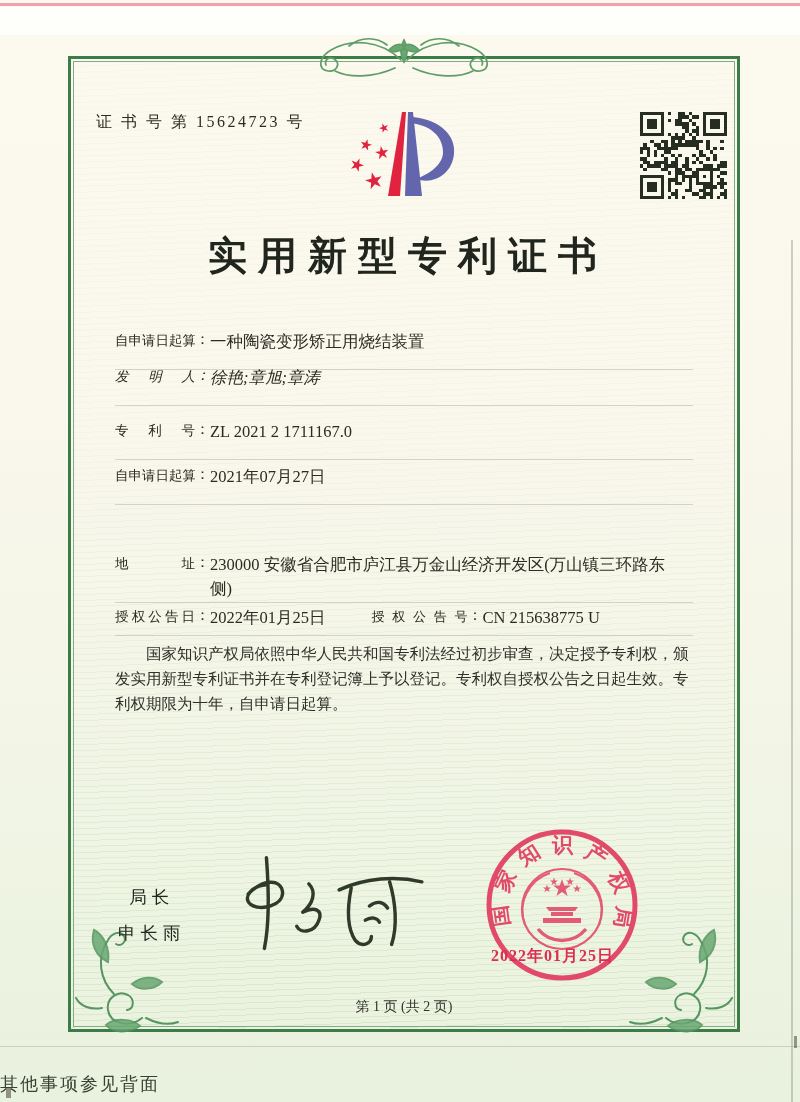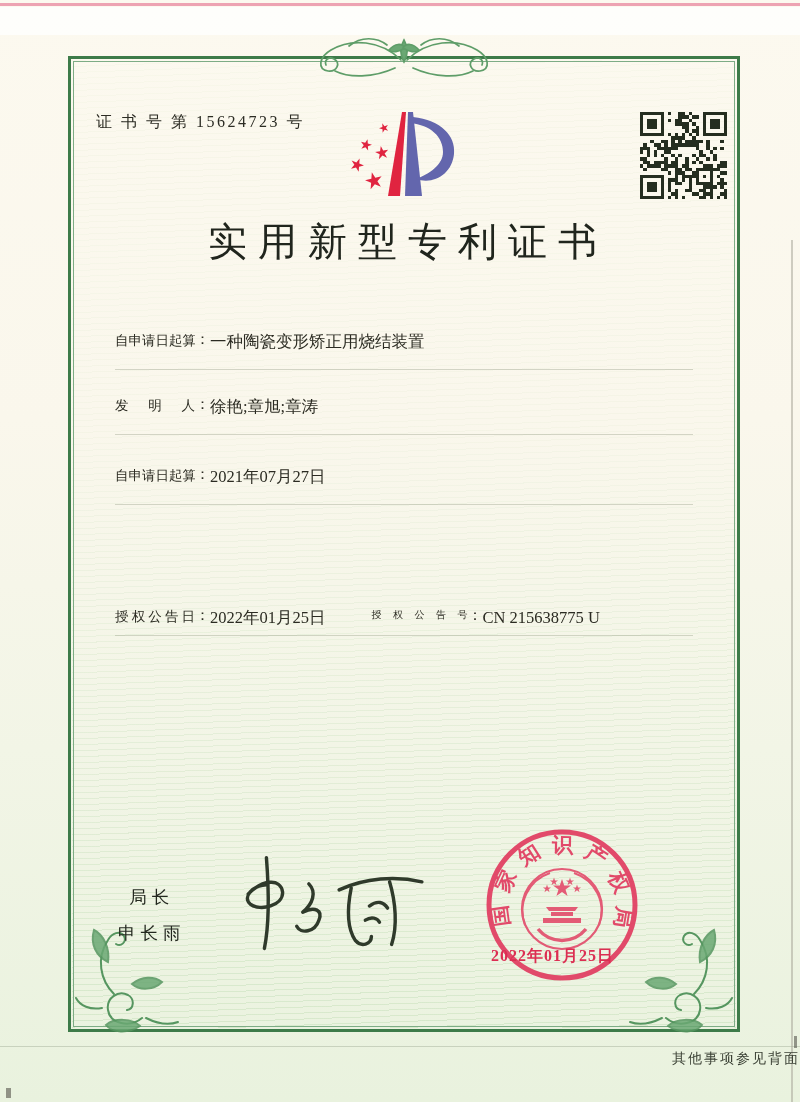"实用新型专利证书" .title { font-weight: 400 -> 700; top: 215px -> 229px }
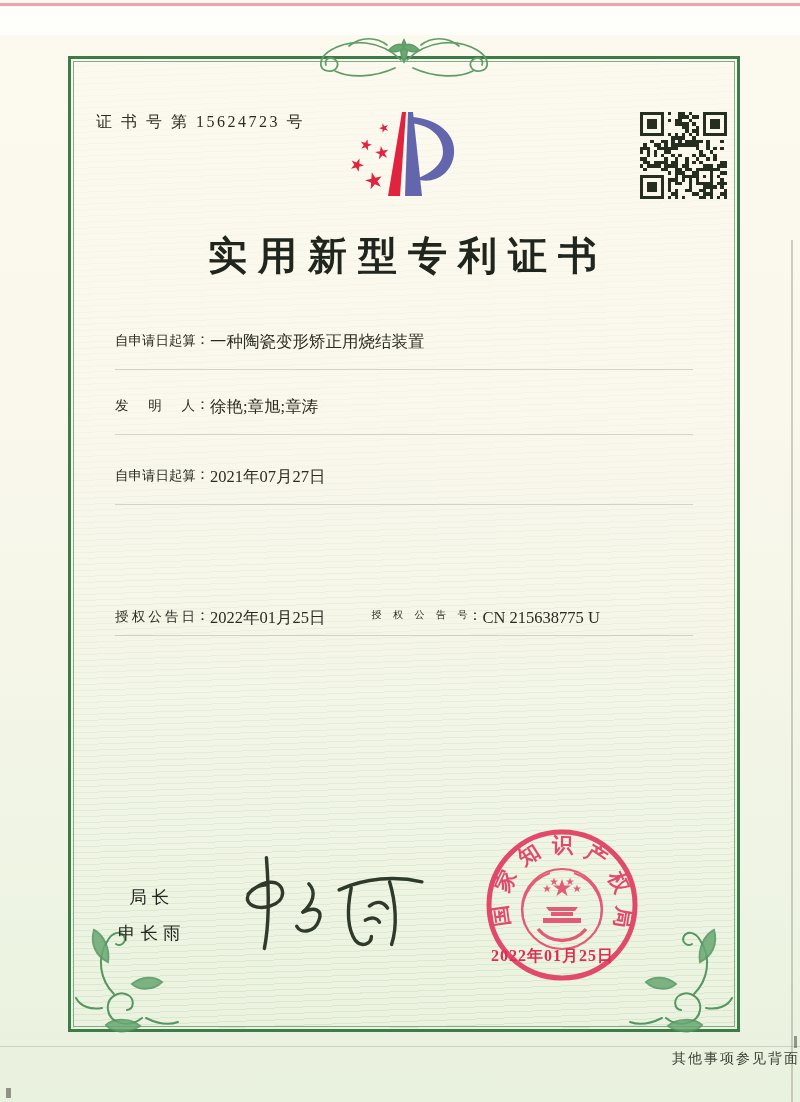"发 明 人：徐艳;章旭;章涛" .r2 { font-style: none -> italic; top: 395px -> 366px }
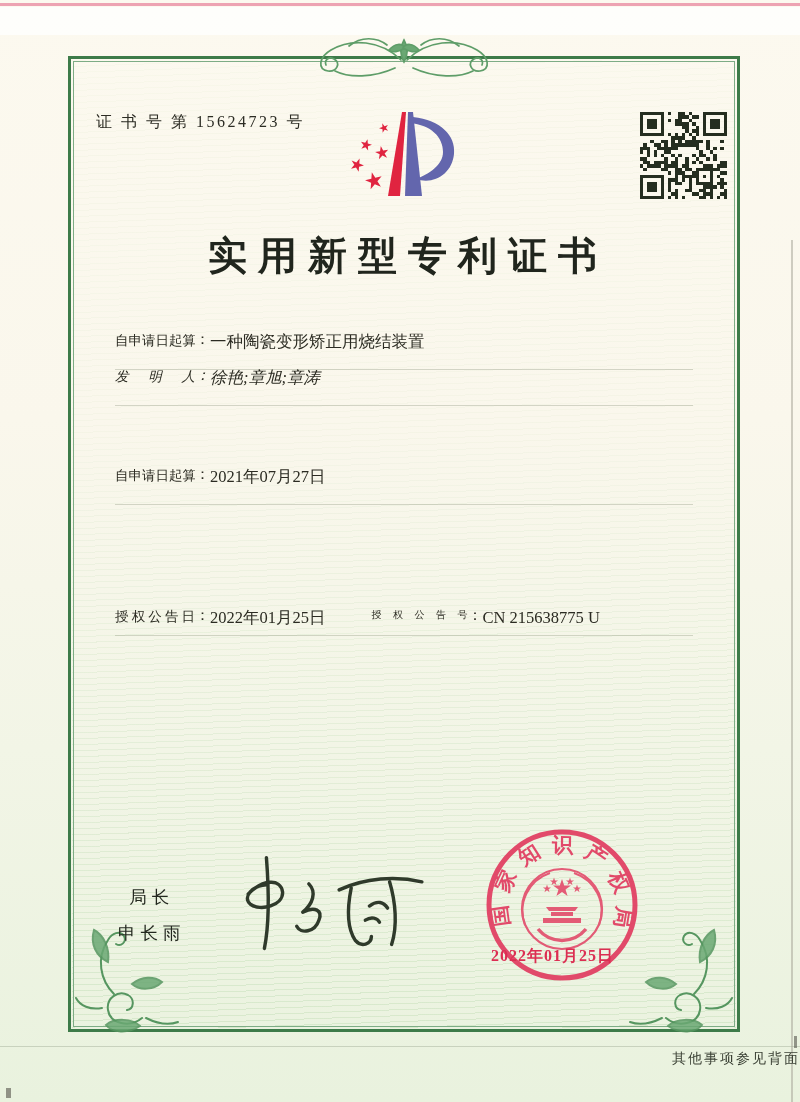"专 利 号：ZL 2021 2" div.row { html: none -> <div> <span>专 利 号</span><span>：</span><span>ZL 2021 2 1711167.0</span> </div> }
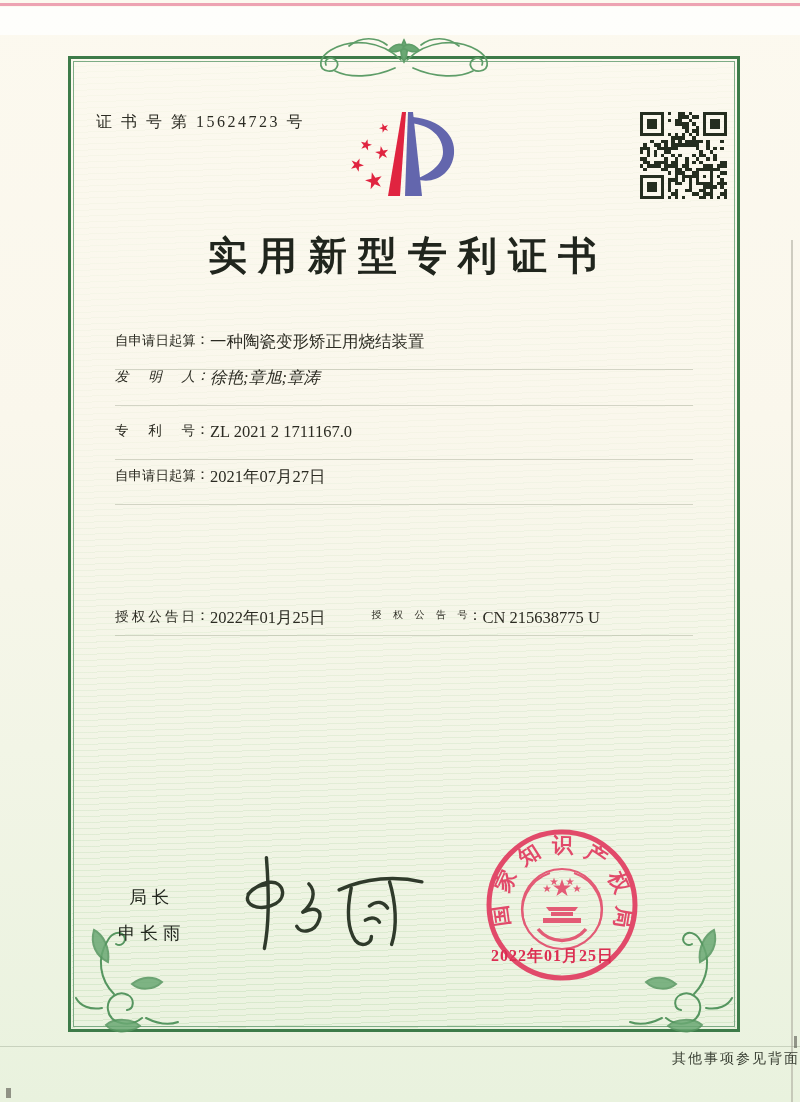"地 址：230000 安徽省合肥市庐江县万金山经济开发区(万山镇三环路东侧)" div.row { html: none -> <div> <span>地 址</span><span>：</span><span>230000 安徽省合肥市庐江县万金山经济开发区(万山镇三环路东侧)</span> </div> }
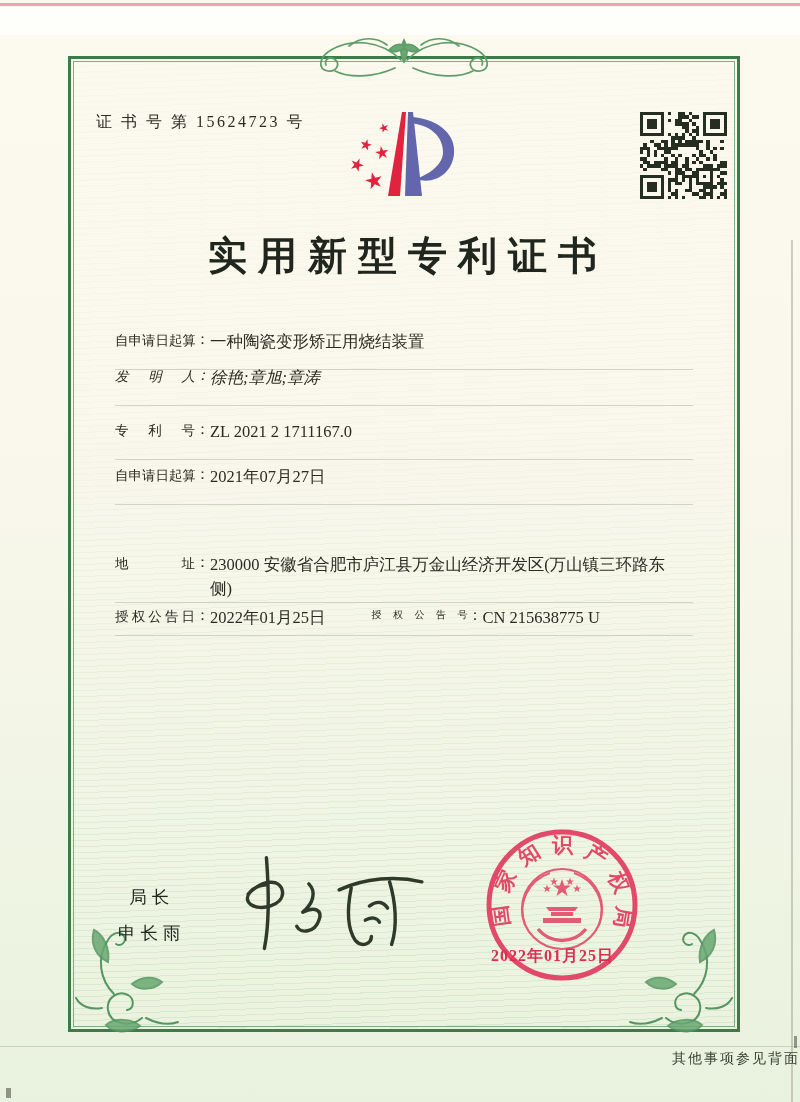"授 权 公 告 号" .lbl2 { font-size: 10px -> 13px }
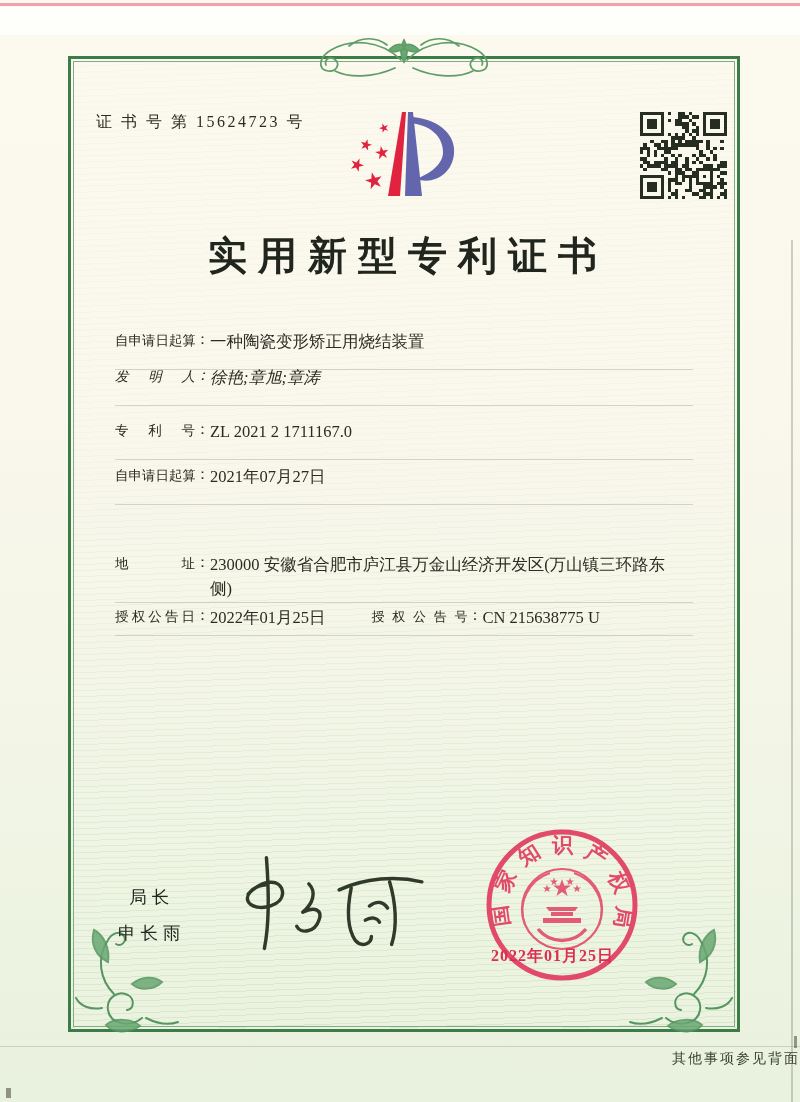"国家知识产权局依照中华人民共和国专利法经过初步审查，决定授予专利权，颁发实用新型" p { html: none -> <p>国家知识产权局依照中华人民共和国专利法经过初步审查，决定授予专利权，颁发实用新型专利证书并在专利登记簿上予以登记。专利权自授权公告之日起生效。专利权期限为十年，自申请日起算。</p> }
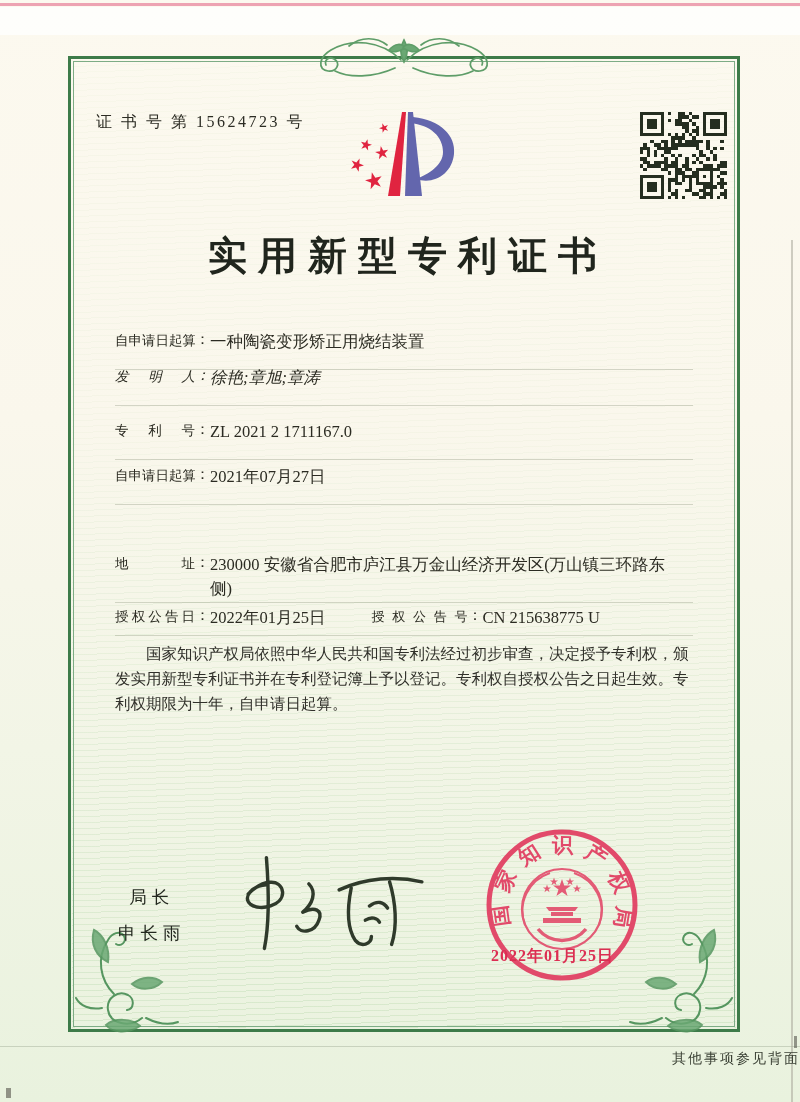"第 1 页 (共 2" div.page-info { html: none -> <div>第 1 页 (共 2 页)</div> }
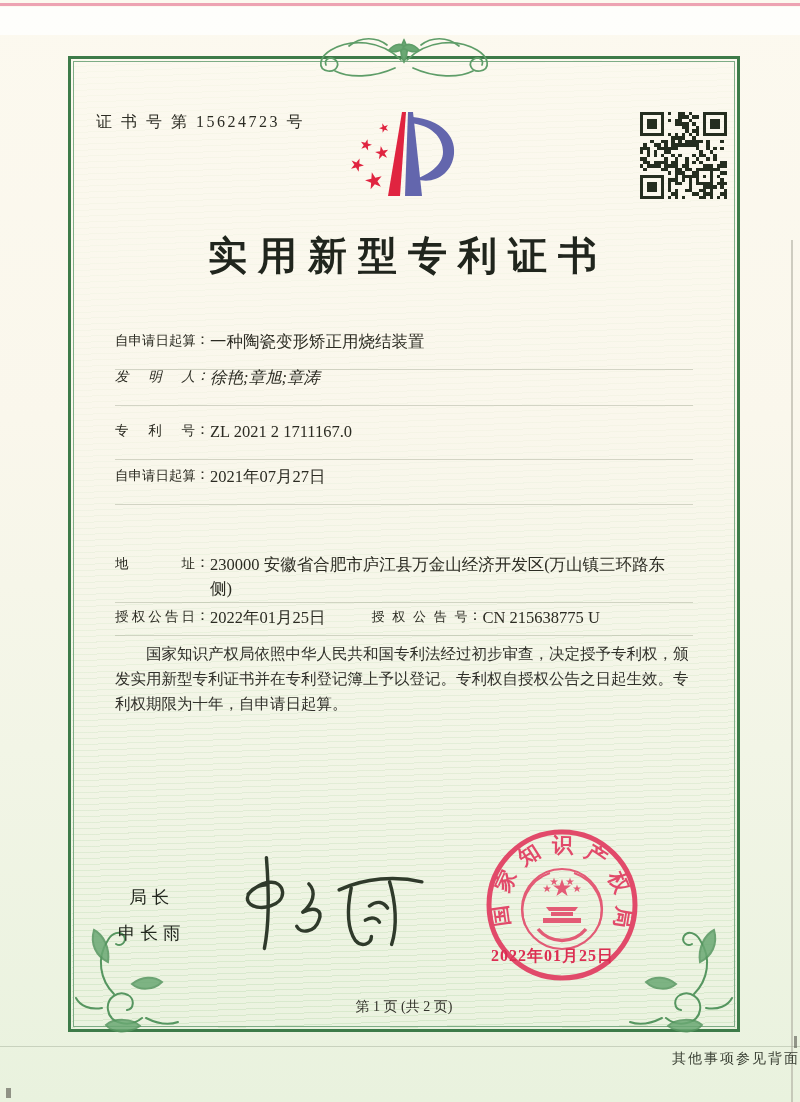"其他事项参见背面" .back-note { font-size: 14px -> 18px; text-align: right -> left; top: 1050px -> 1072px }
